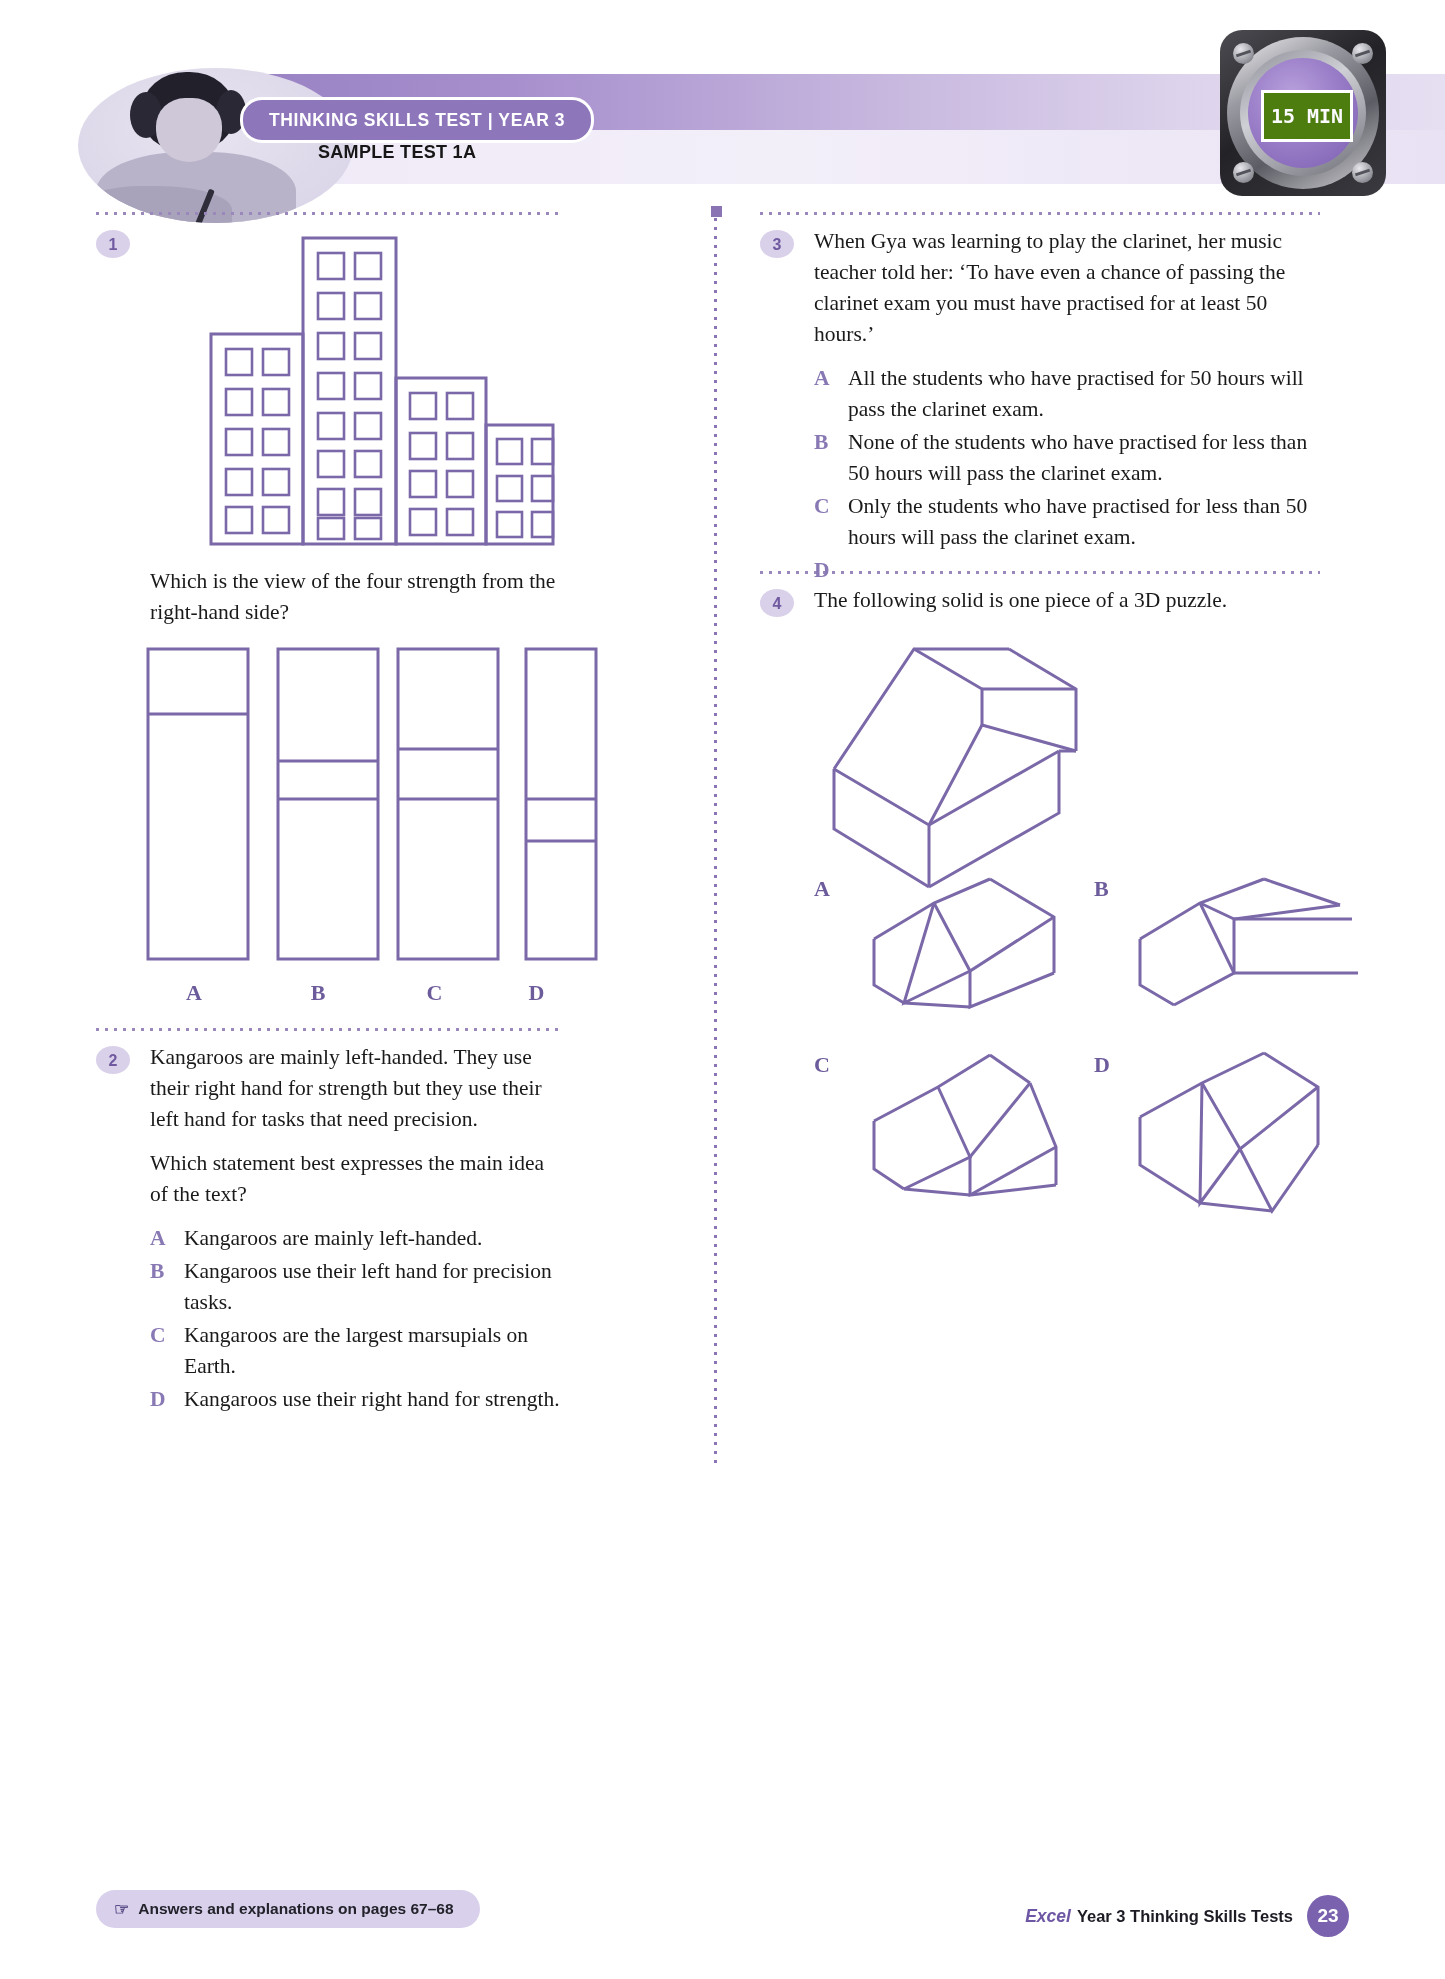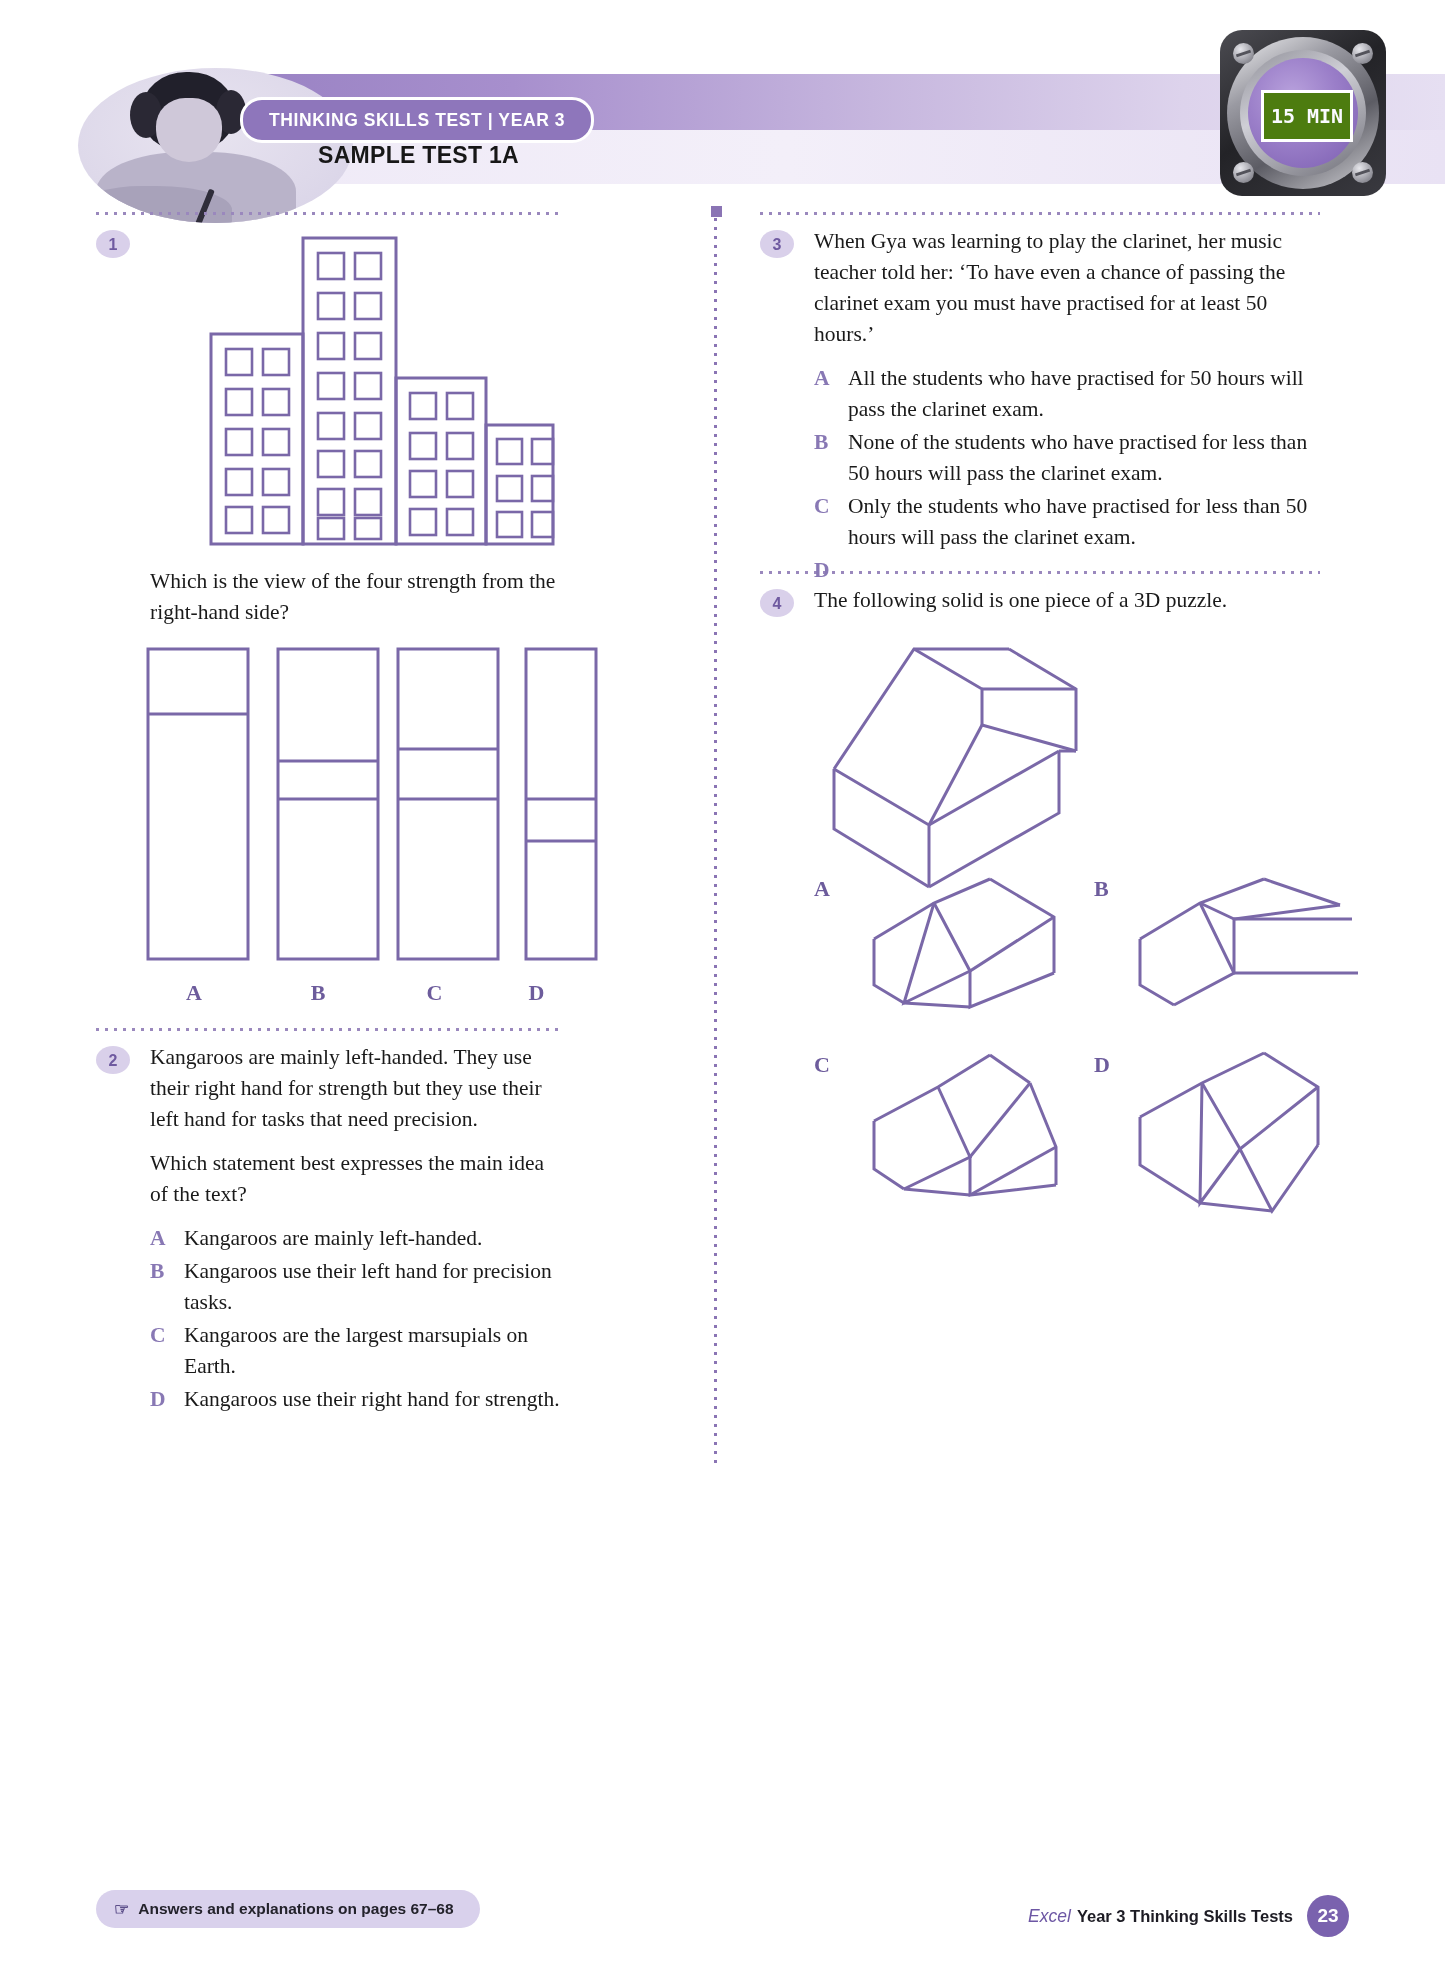"SAMPLE TEST 1A" .sample-title { font-size: 23px -> 18px }
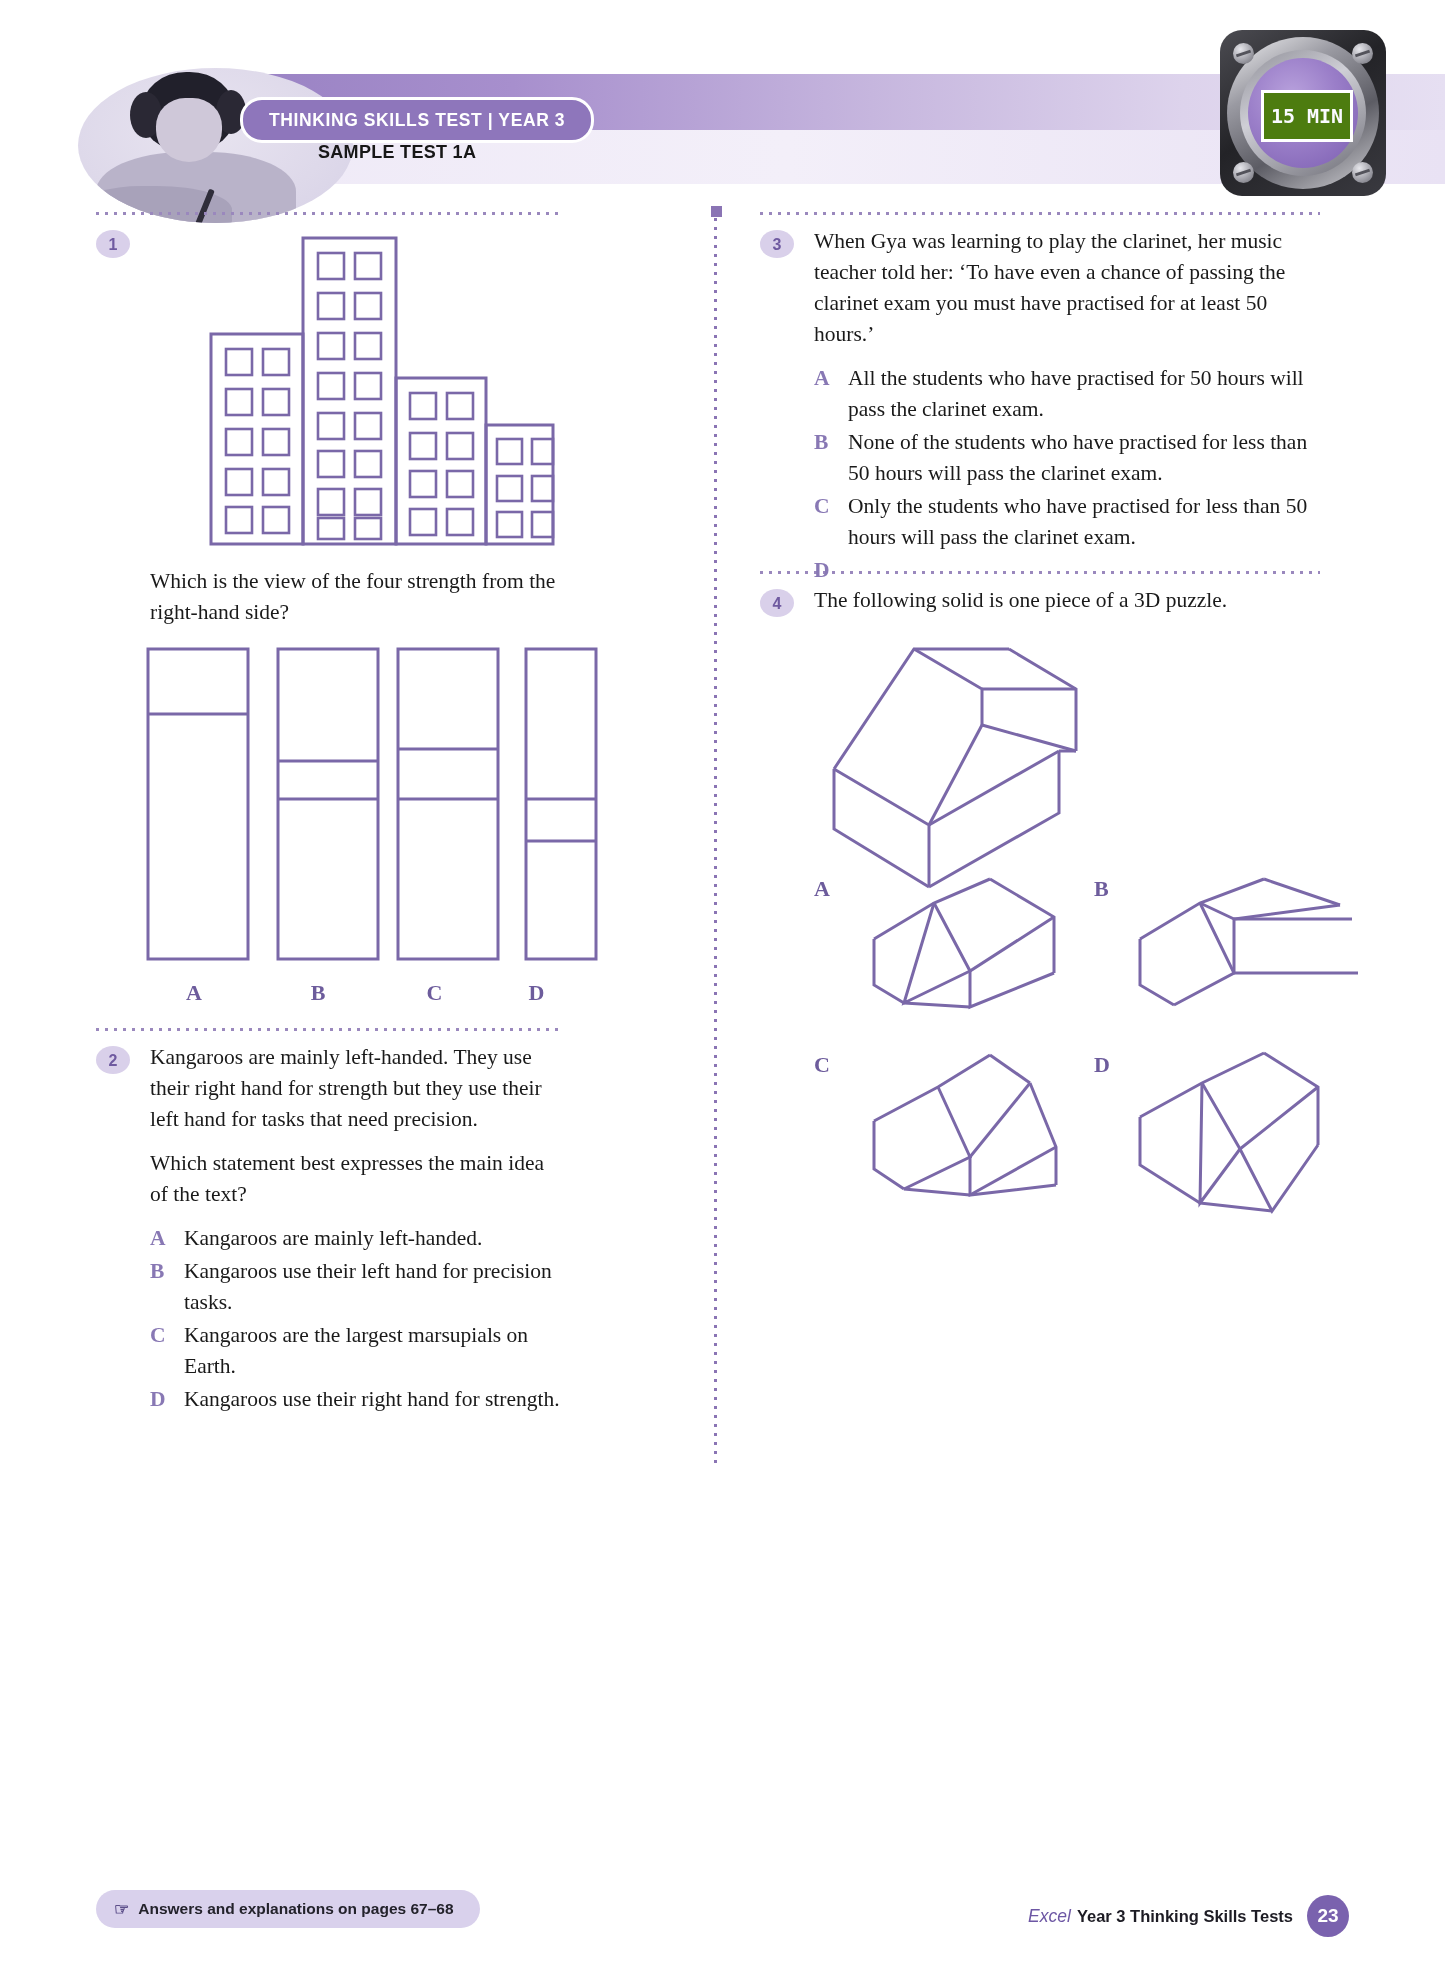"Excel" .excel { font-weight: normal -> bold }
